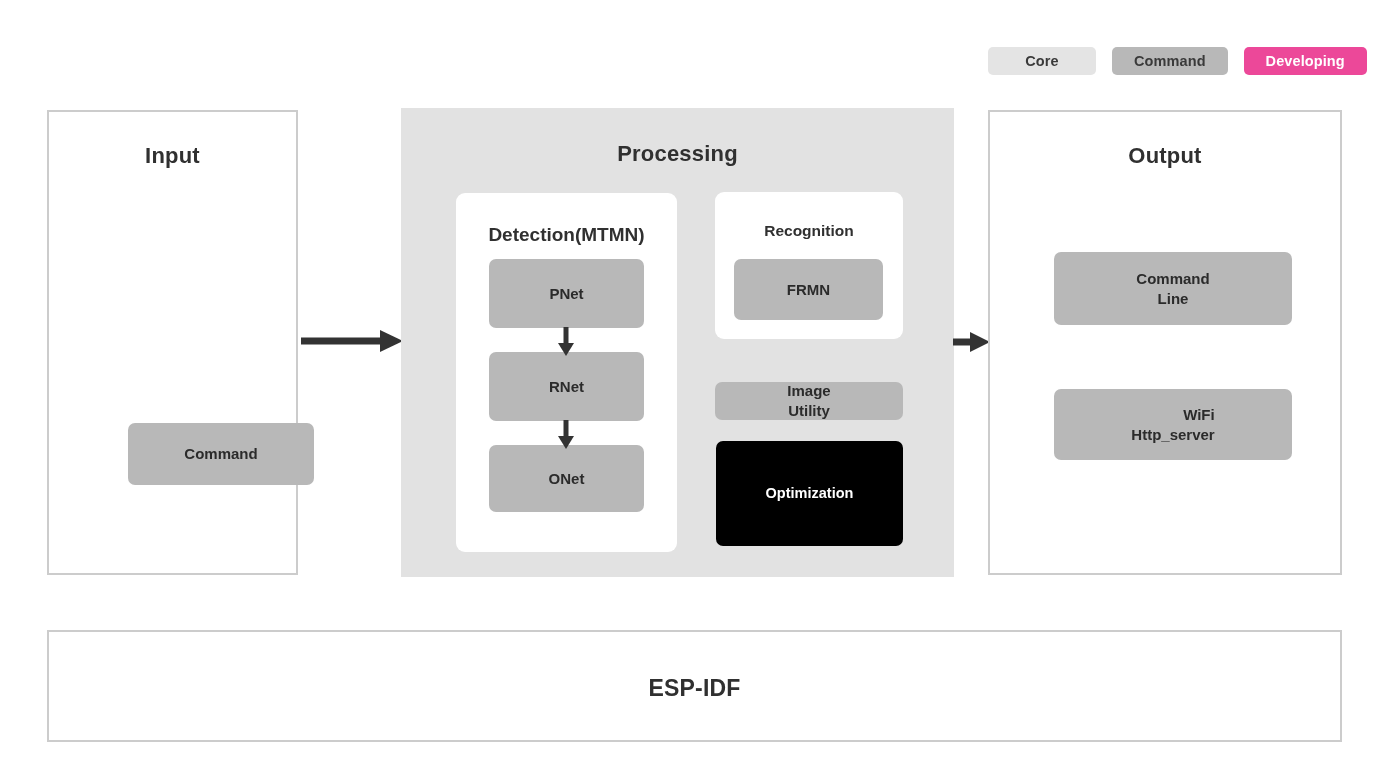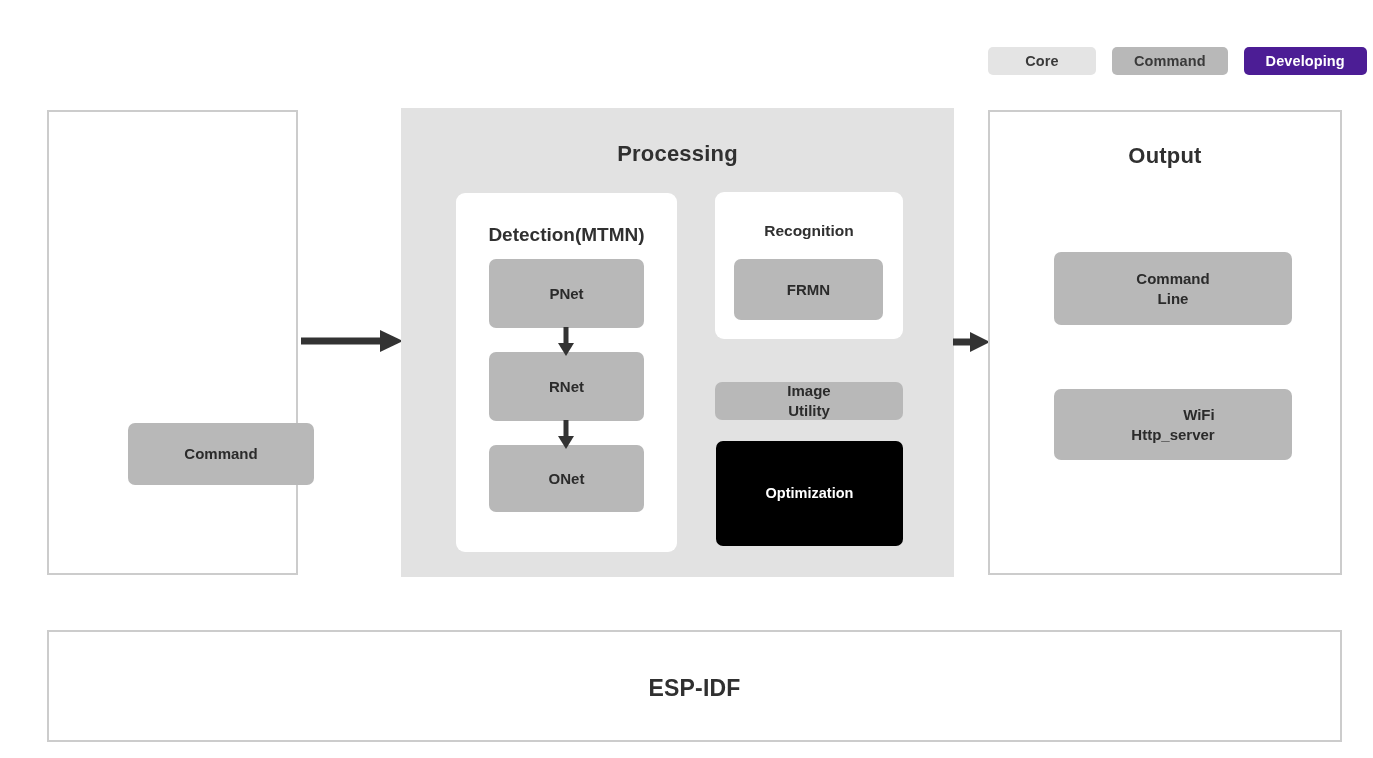"Developing" .legend-developing { background: #4c1d95 -> #ec4899 }
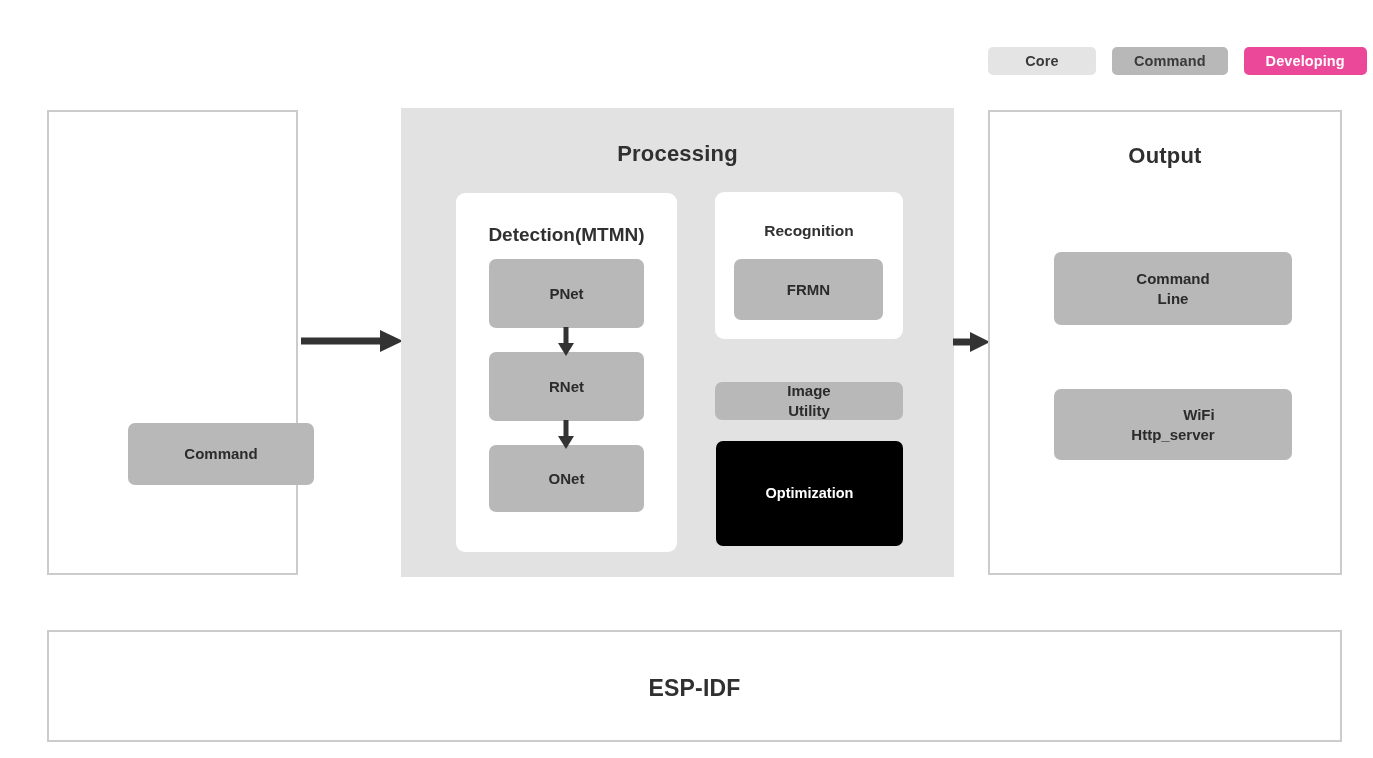"Input" div.panel-title { html: none -> <div>Input</div> }
